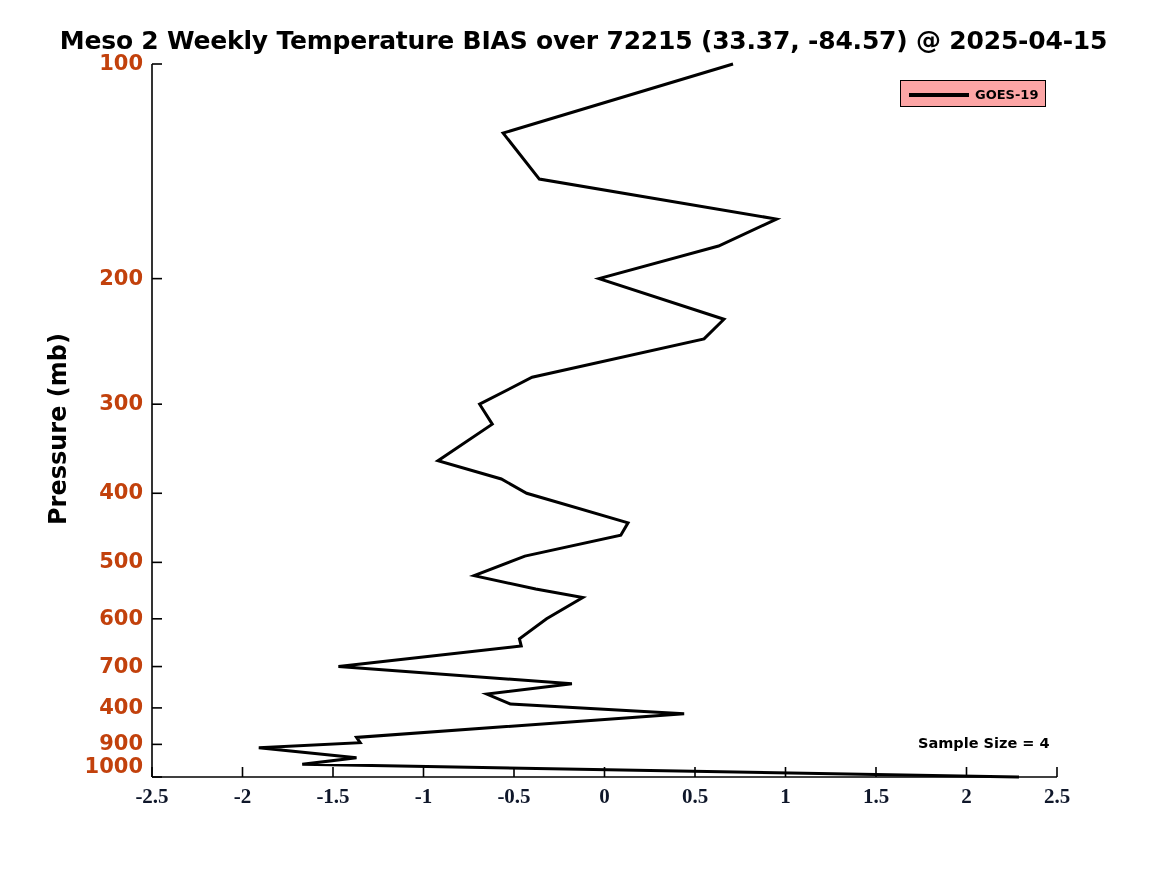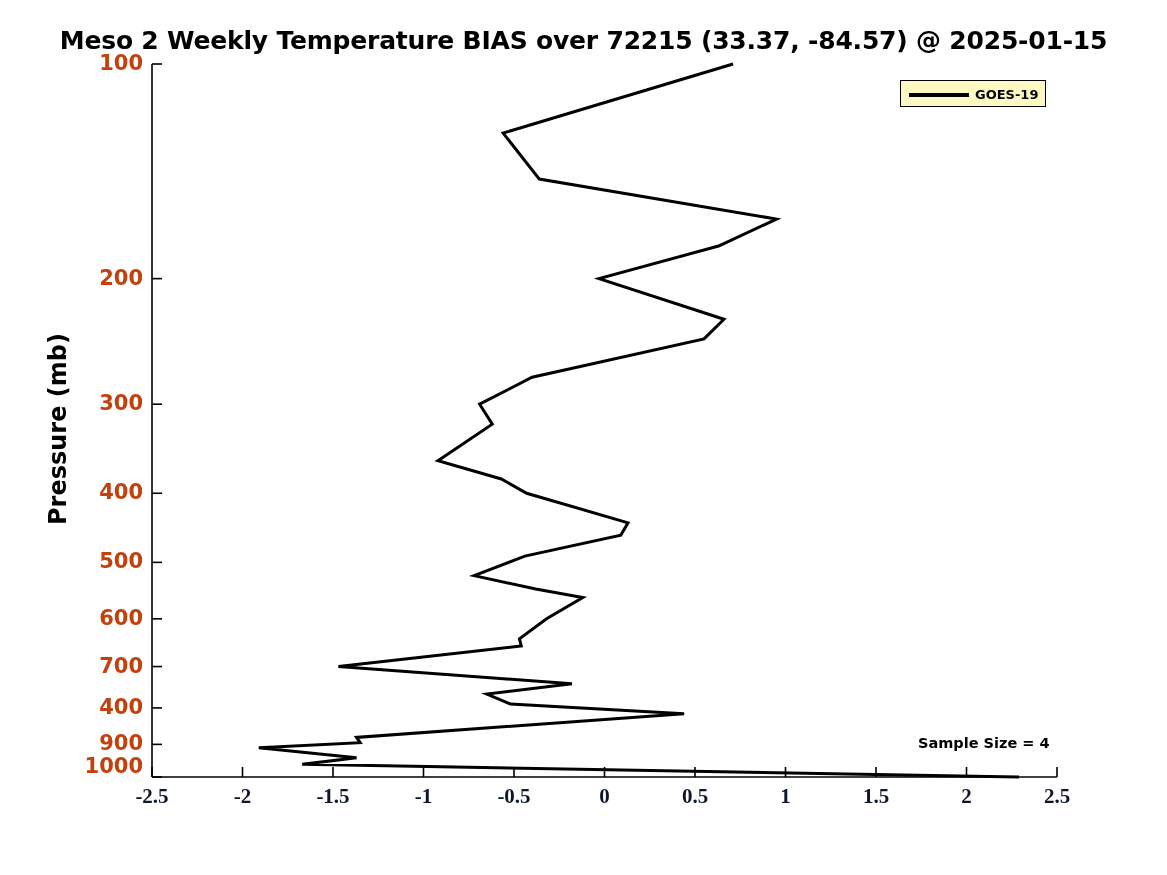"Meso 2 Weekly Temperature BIAS" div.chart-title { text: 2025-01-15 -> 2025-04-15 }
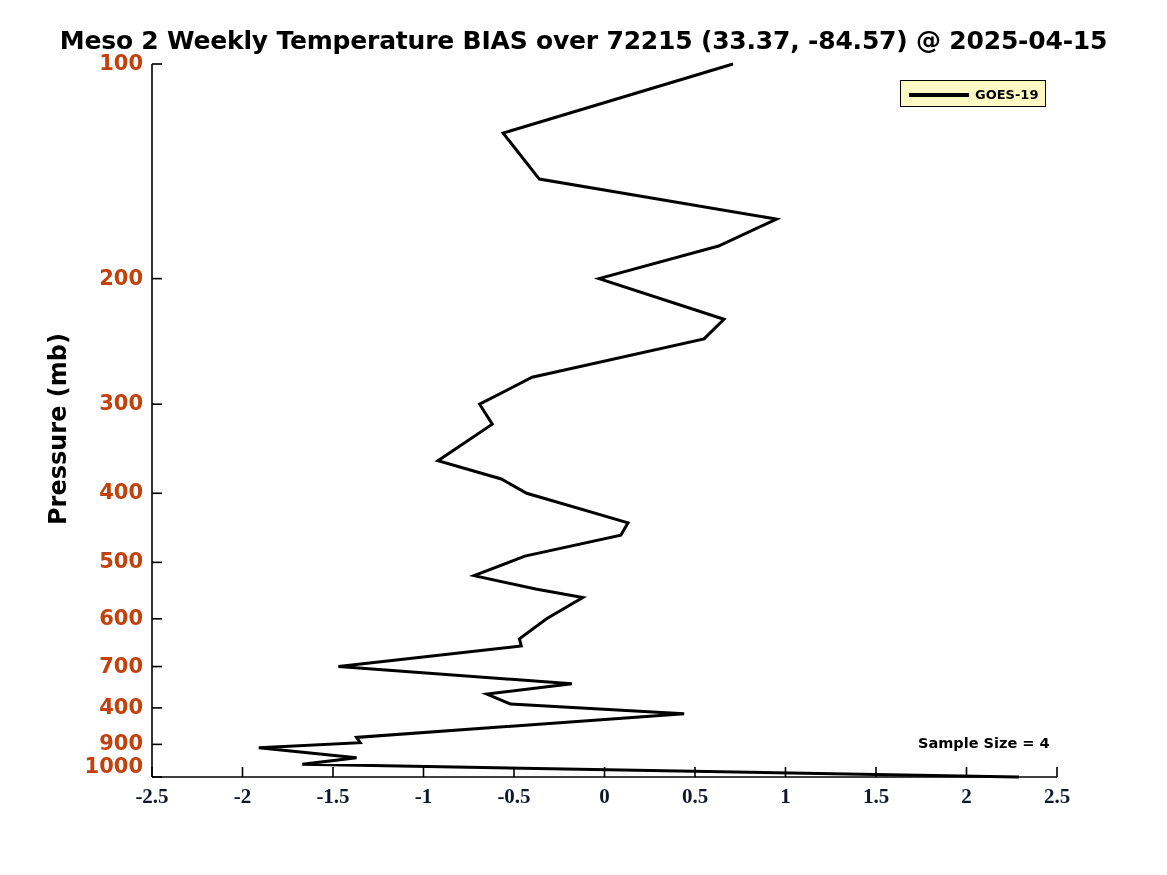"GOES-19" .legend-box { background: #fef9c3 -> #fca5a5 }
